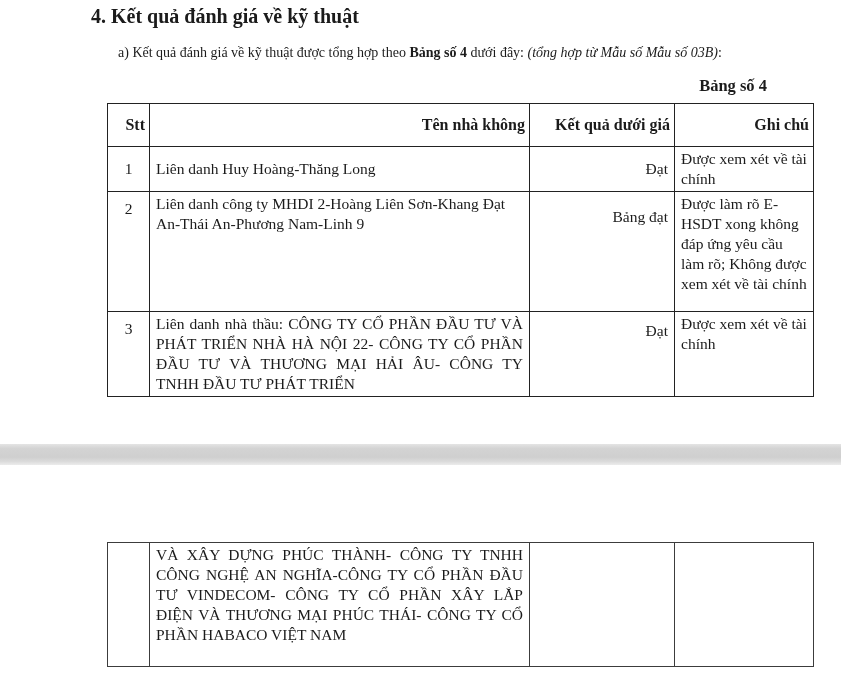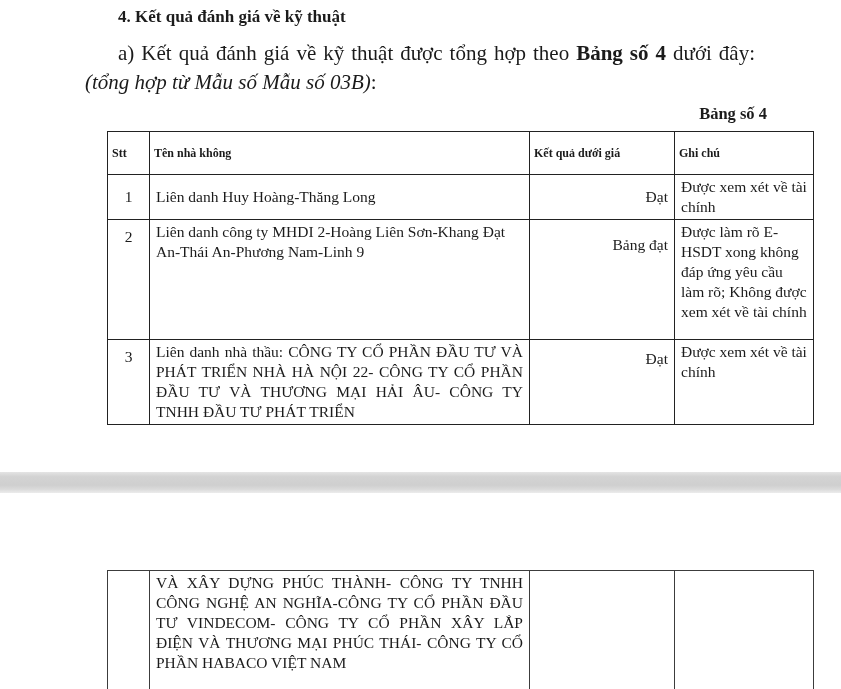"4. Kết quả đánh giá" .section-title { font-size: 17px -> 20px; margin: 6px 0 0 118px -> 6px 0 0 91px }
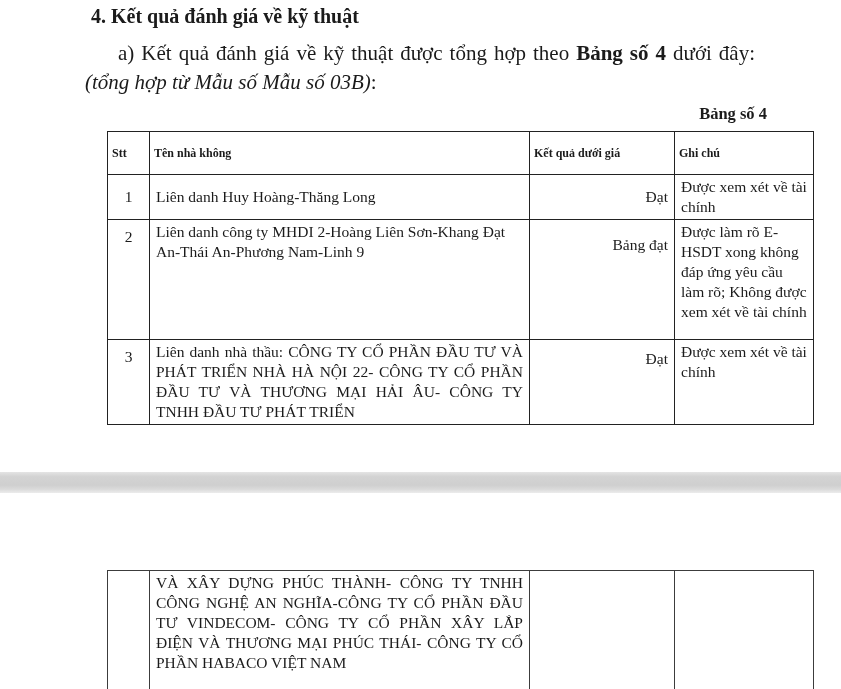"a) Kết quả đánh giá" .intro-para { font-size: 21px -> 14px }
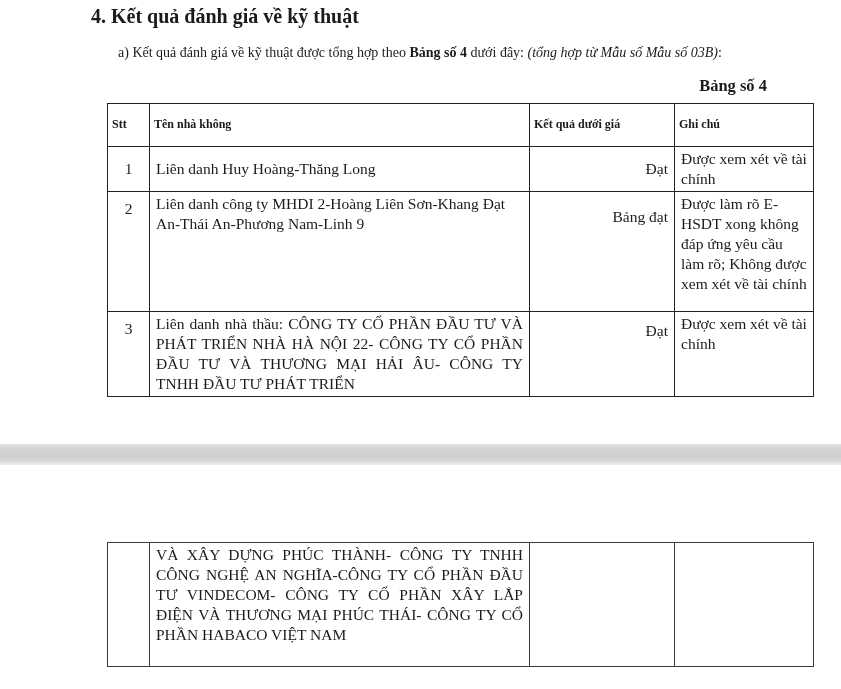"Stt" table.doc-table th { font-size: 12px -> 16px; text-align: left -> right }
